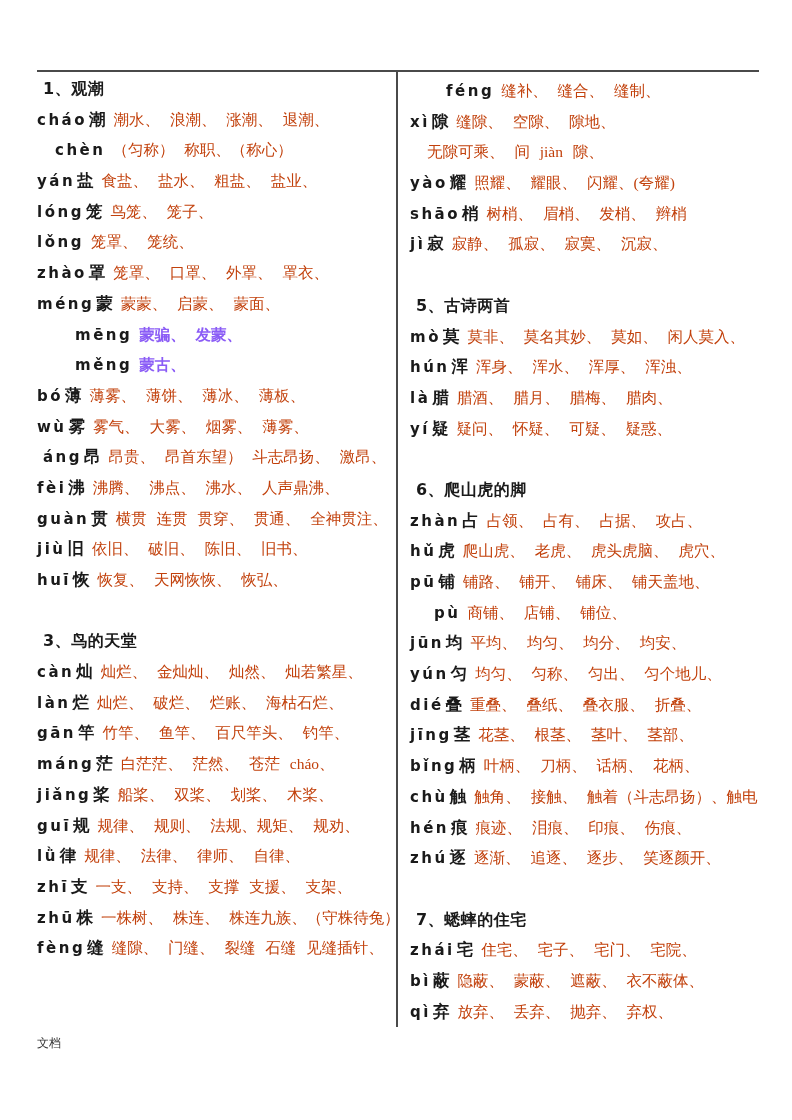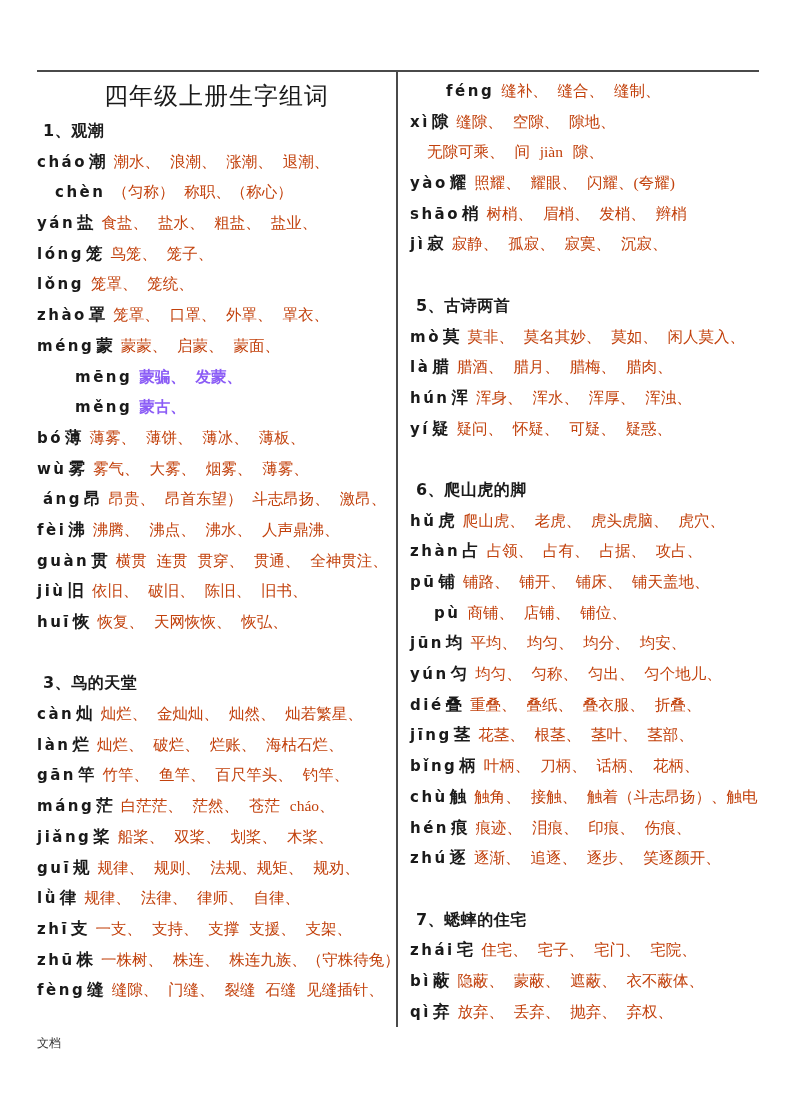"四年级上册生字组词" div.title { html: <div>四年级上册生字组词</div> -> none }
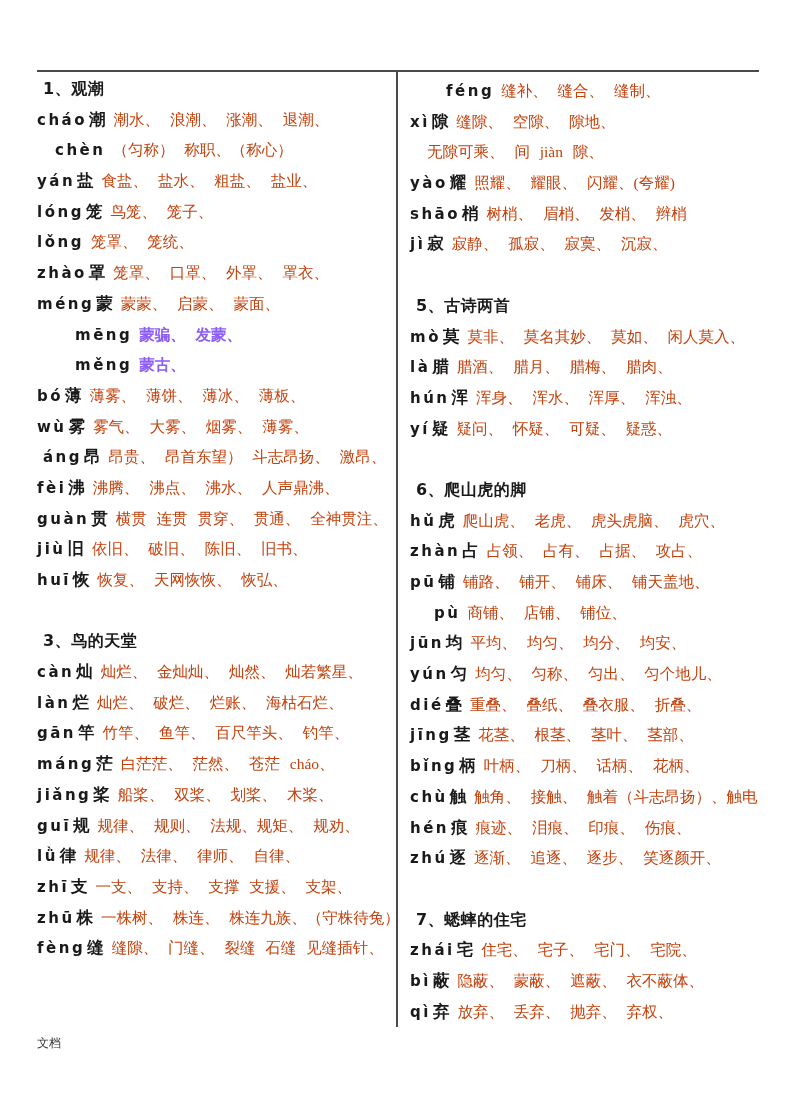"là腊 腊酒、 腊月、 腊梅、 腊肉、" div.row { order: before "hún浑 浑身、 浑水、 浑厚、 浑浊、" -> after "hún浑 浑身、 浑水、 浑厚、 浑浊、" }
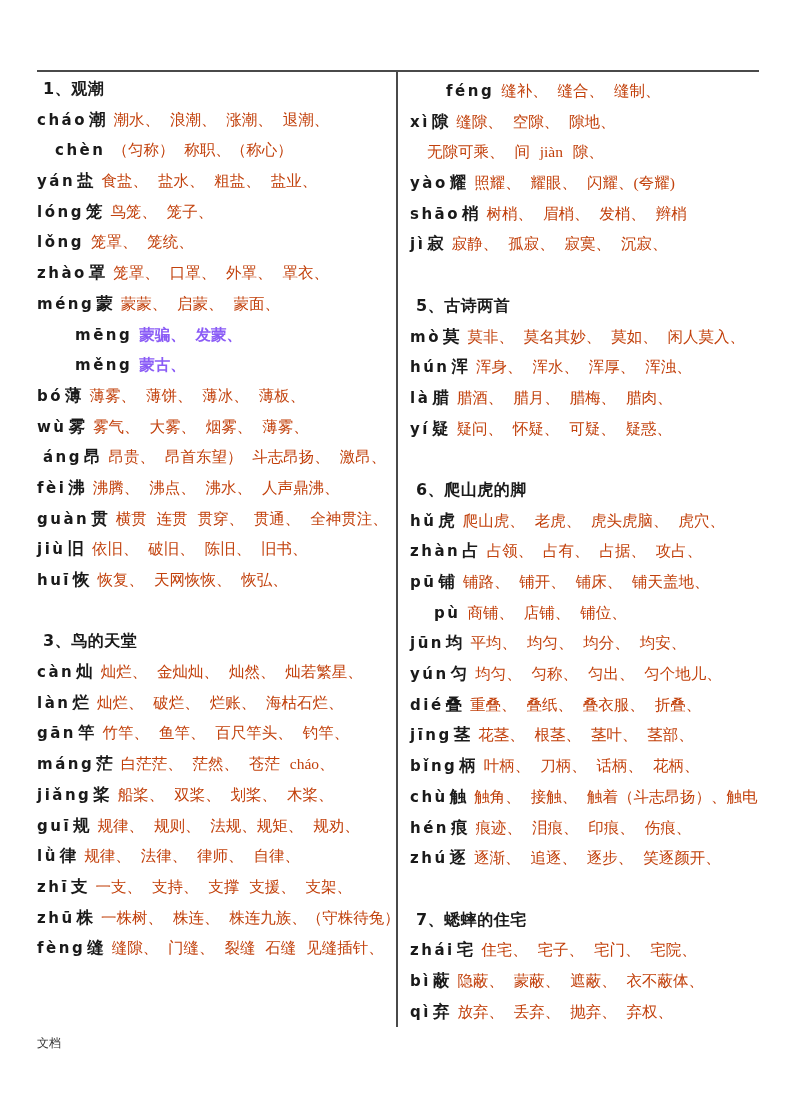"hǔ虎 爬山虎、 老虎、 虎头虎脑、 虎穴、" div.row { order: before "zhàn占 占领、 占有、 占据、 攻占、" -> after "zhàn占 占领、 占有、 占据、 攻占、" }
